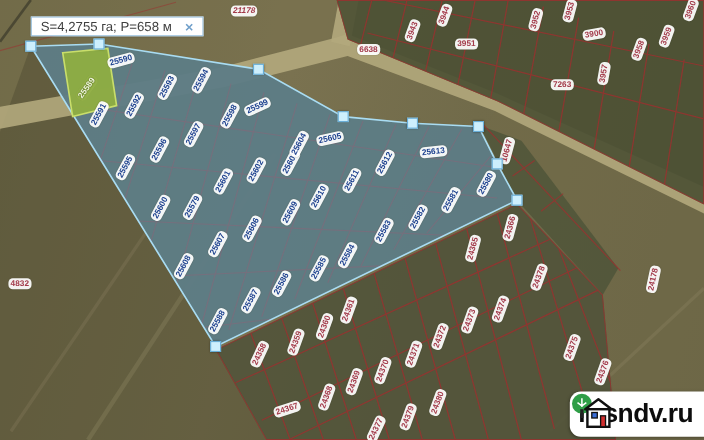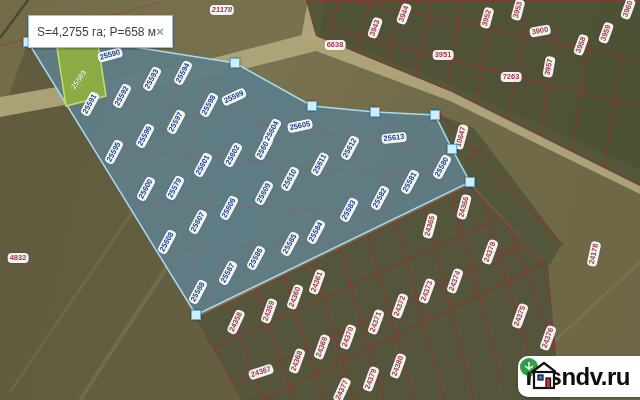"S=4,2755 га; P=658 м" .tooltip { gap: 0 -> 12px; height: 33px -> 18px }
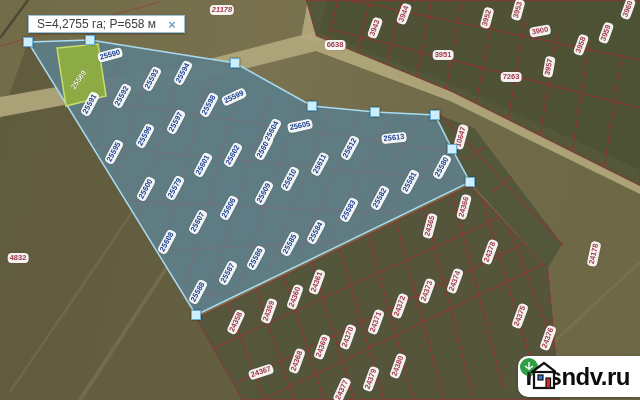"3951" div.plabel { margin-left: 19px -> none; top: 55px -> 40px }
